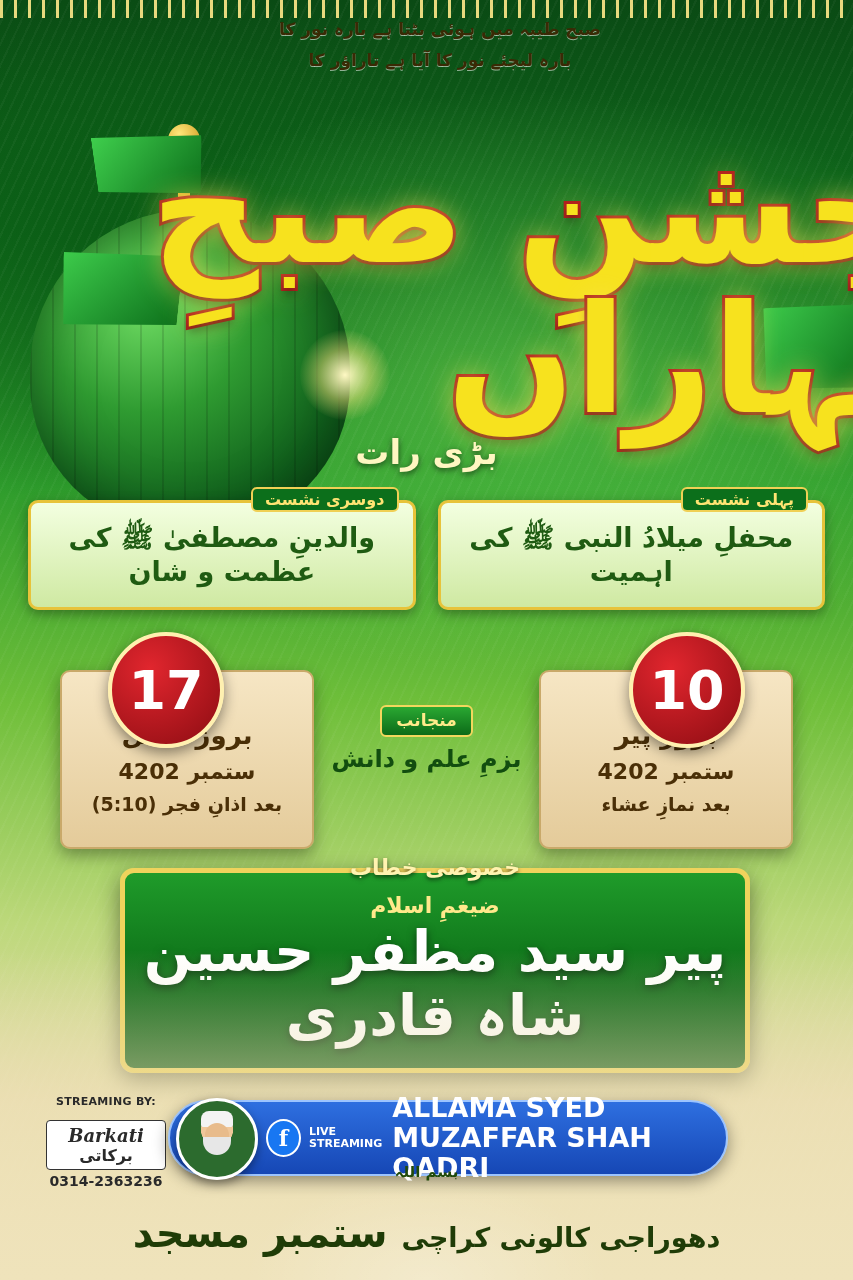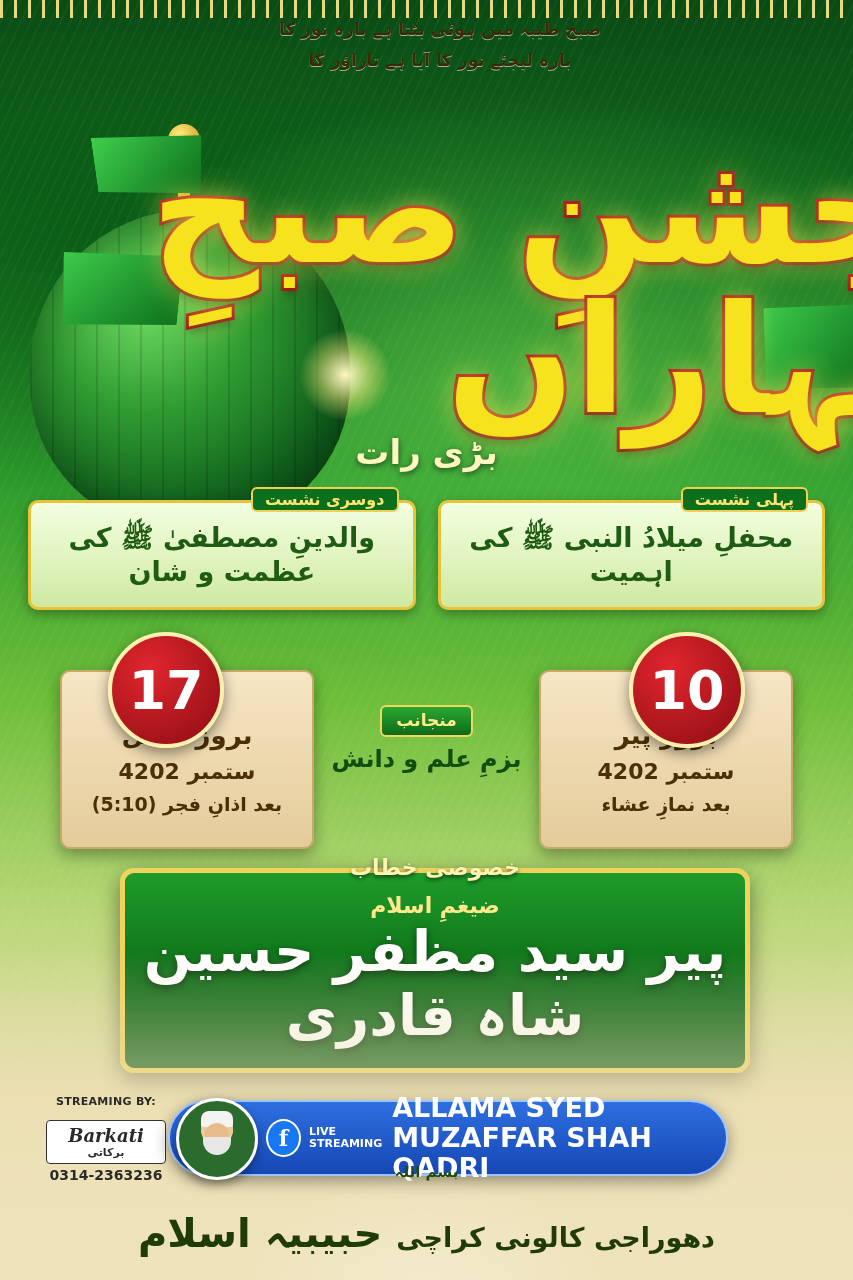"برکاتی" .designer .durdu { font-size: 11px -> 16px }
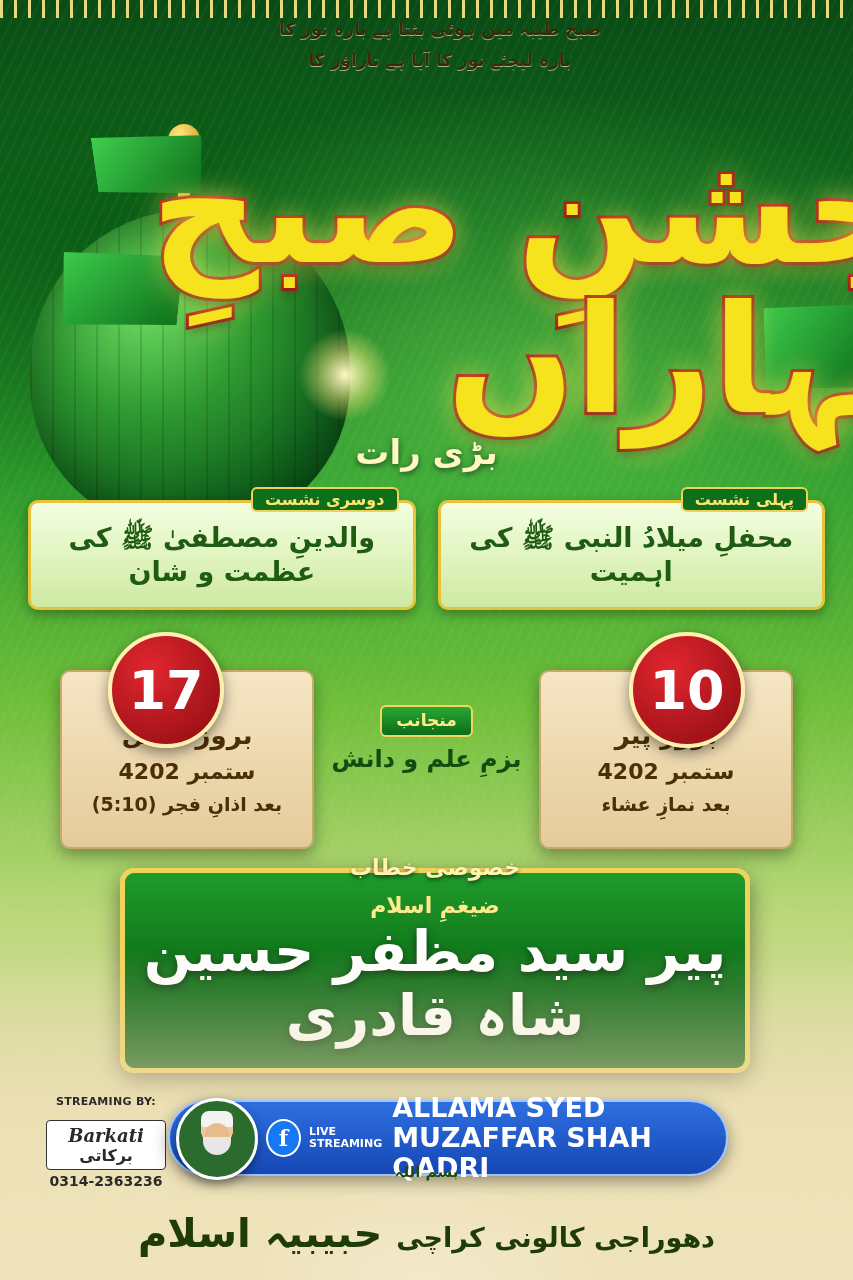"حبیبیہ اسلام" span { text: حبیبیہ اسلام -> ستمبر مسجد }
